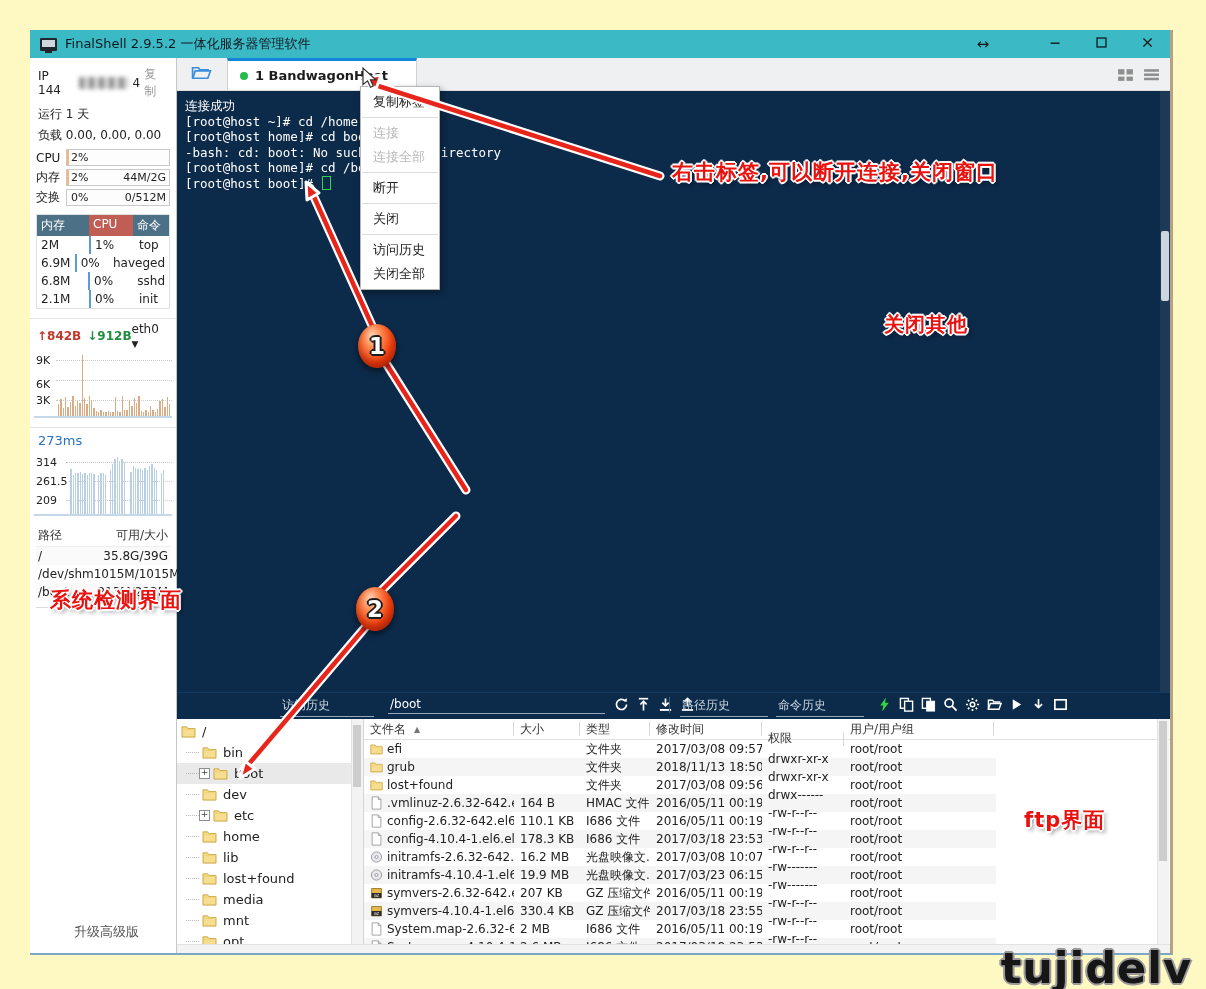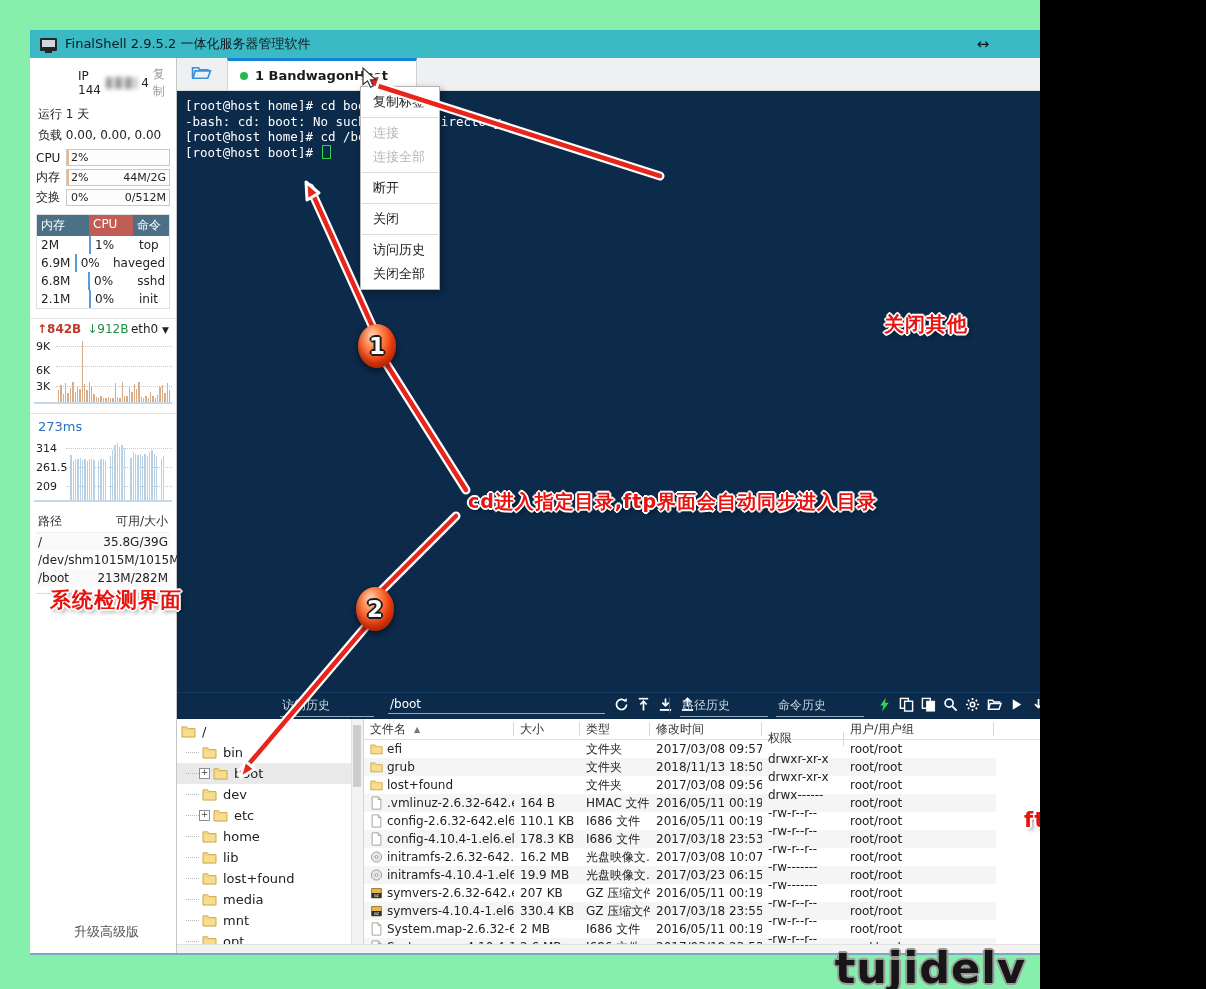"FinalShell 2.9.5.2 一体化服务器管理软件" .stage { background: #86efac -> #fef9c3; width: 1040px -> 1206px }
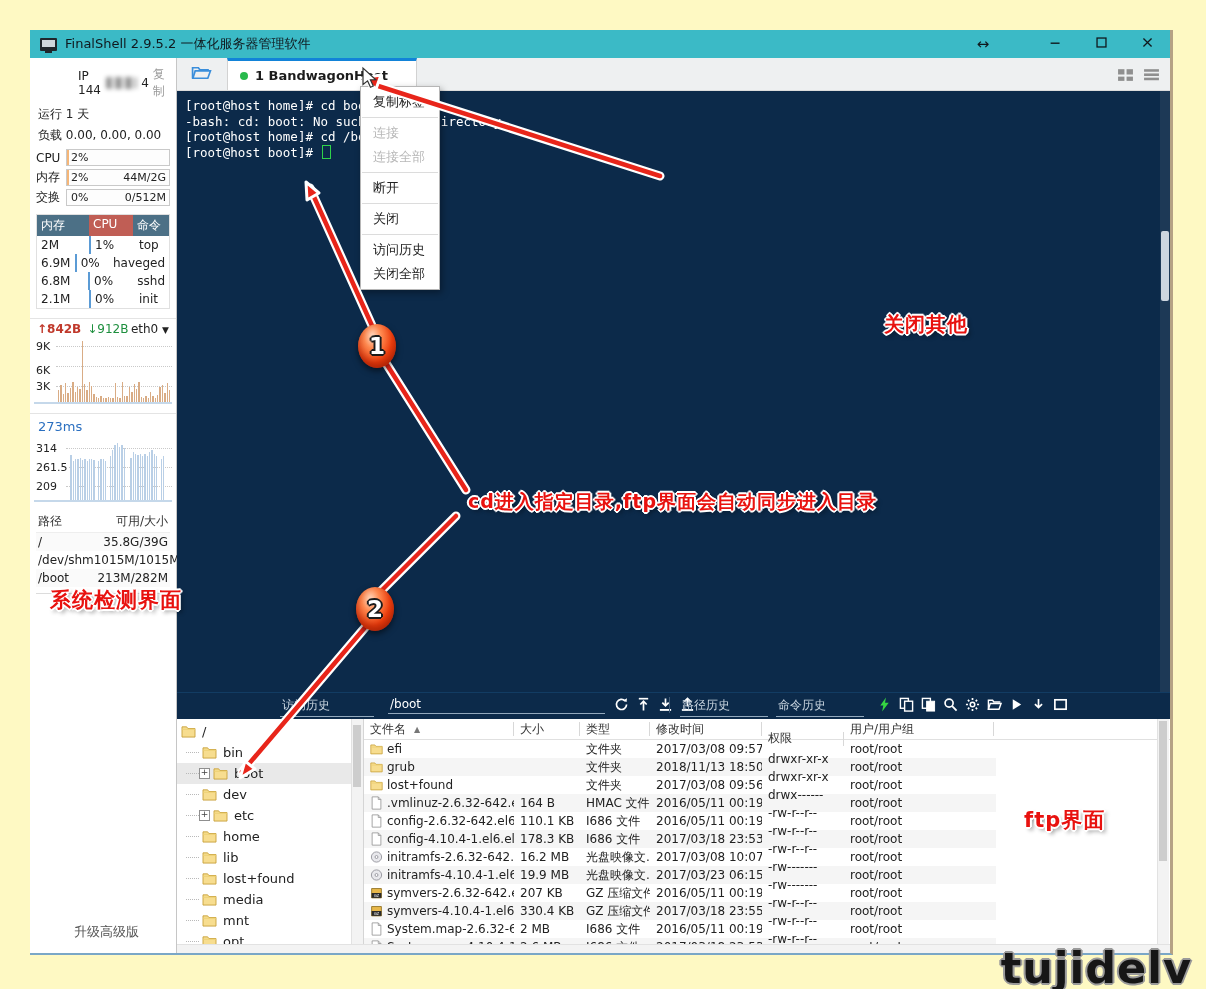"IP 144" .ip-row { margin-left: 40px -> none }
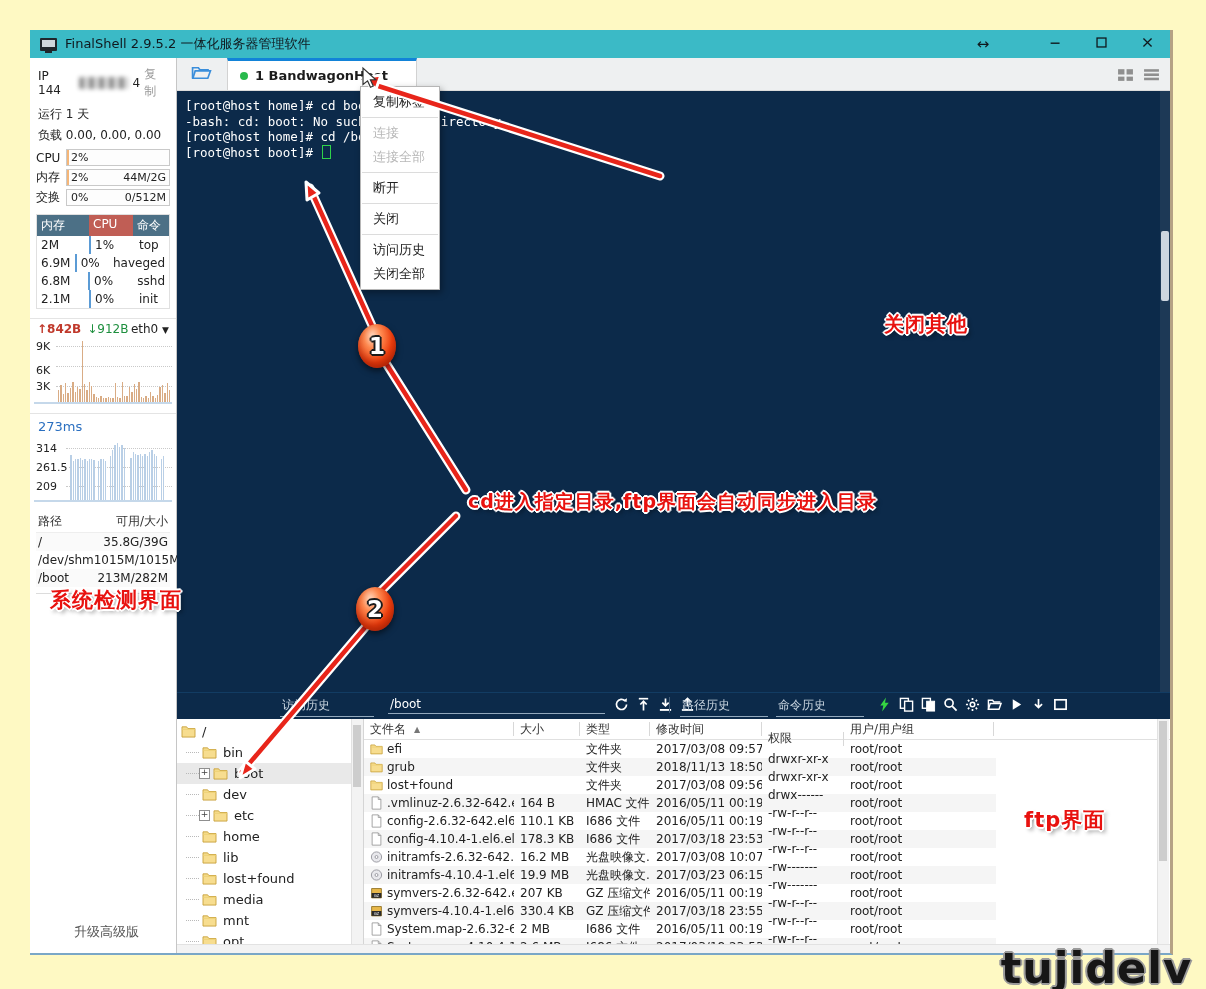"连接成功" div { html: none -> <div>连接成功</div> }
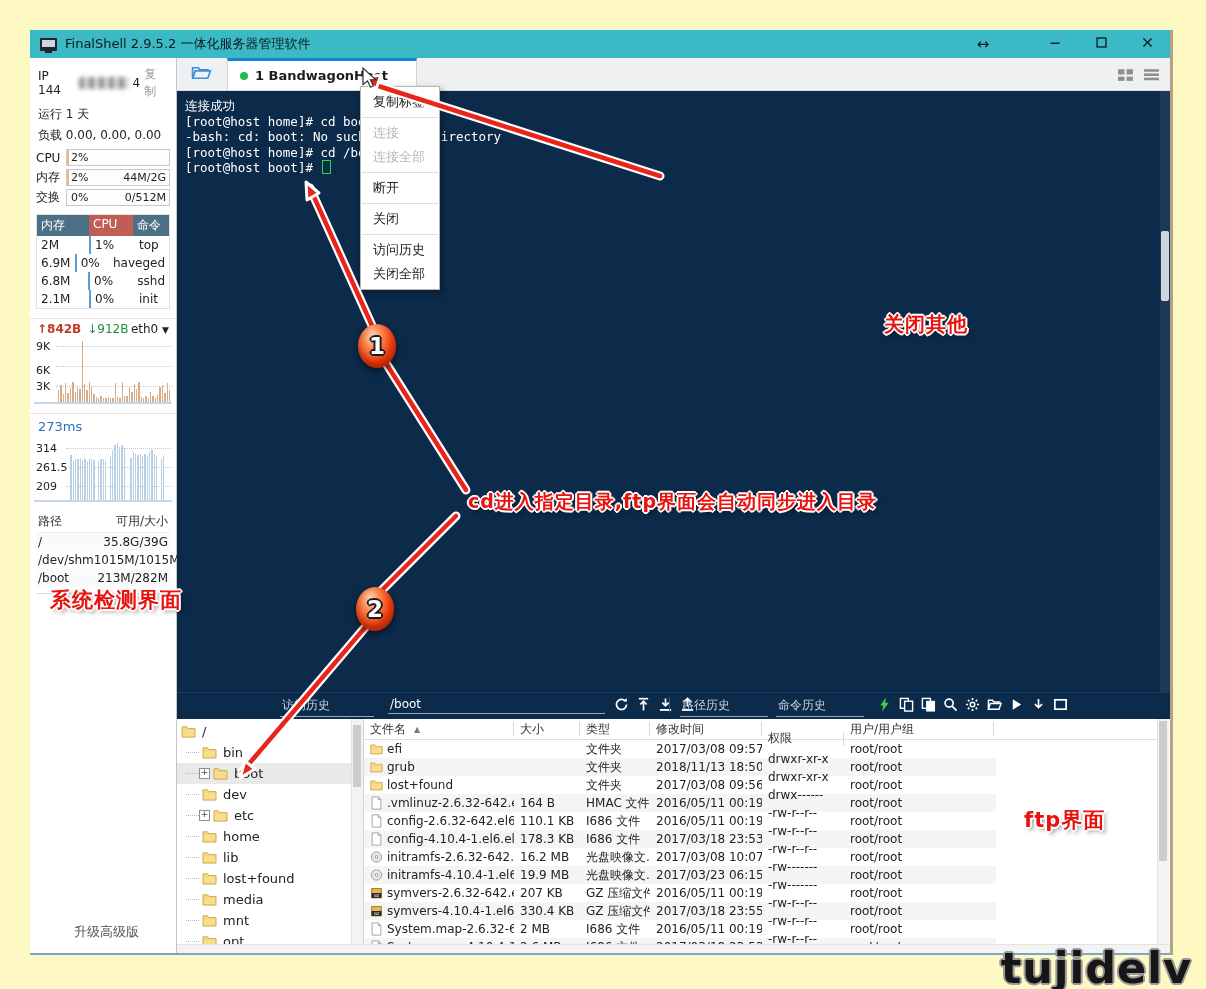"[root@host ~]# cd /home" div { html: none -> <div>[root@host ~]# cd /home</div> }
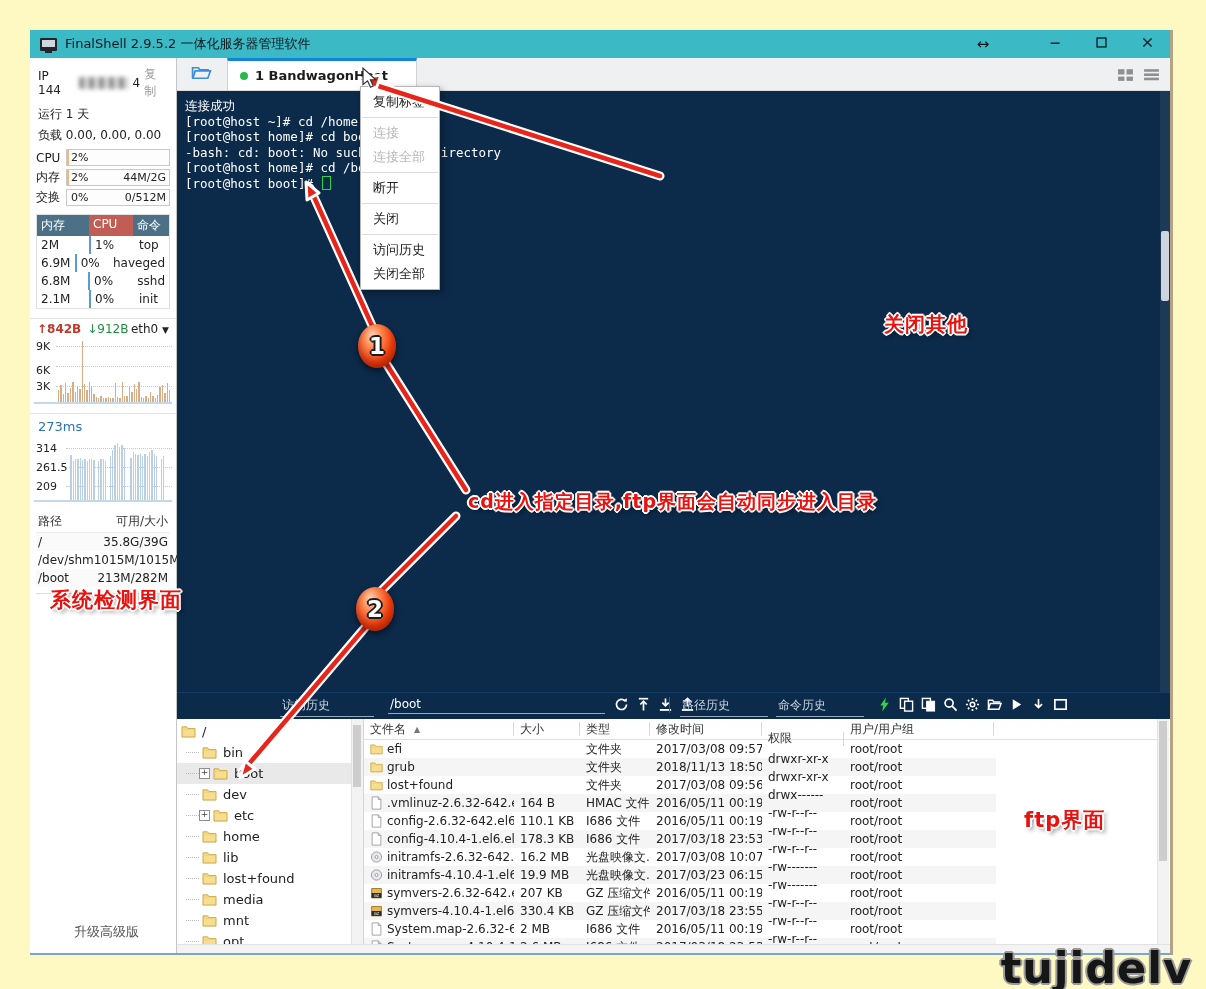"右击标签,可以断开连接,关闭窗口" div.red-note { html: none -> <div>右击标签,可以断开连接,关闭窗口</div> }
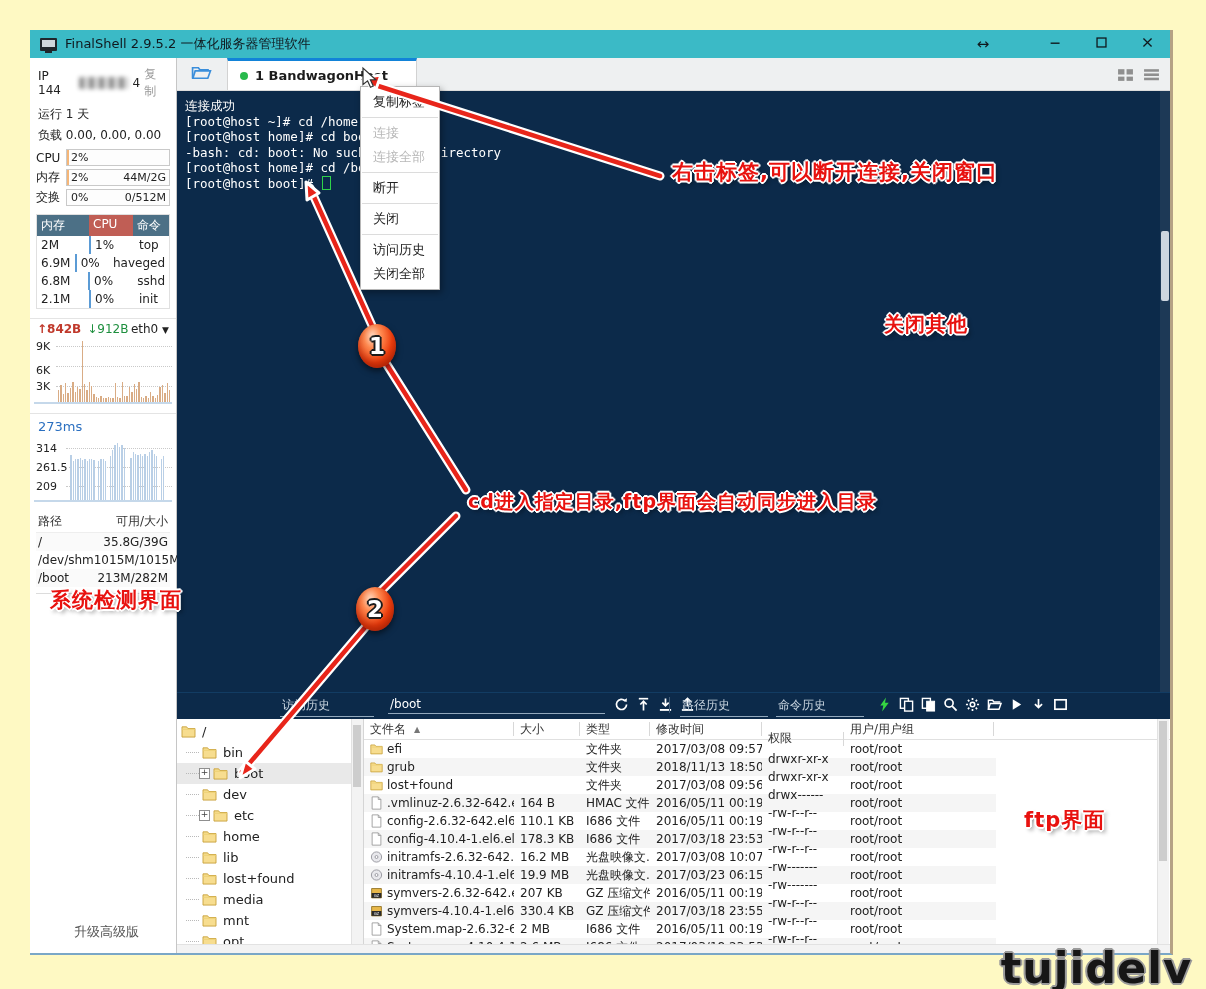"↓912B" .net-down { font-weight: normal -> bold }
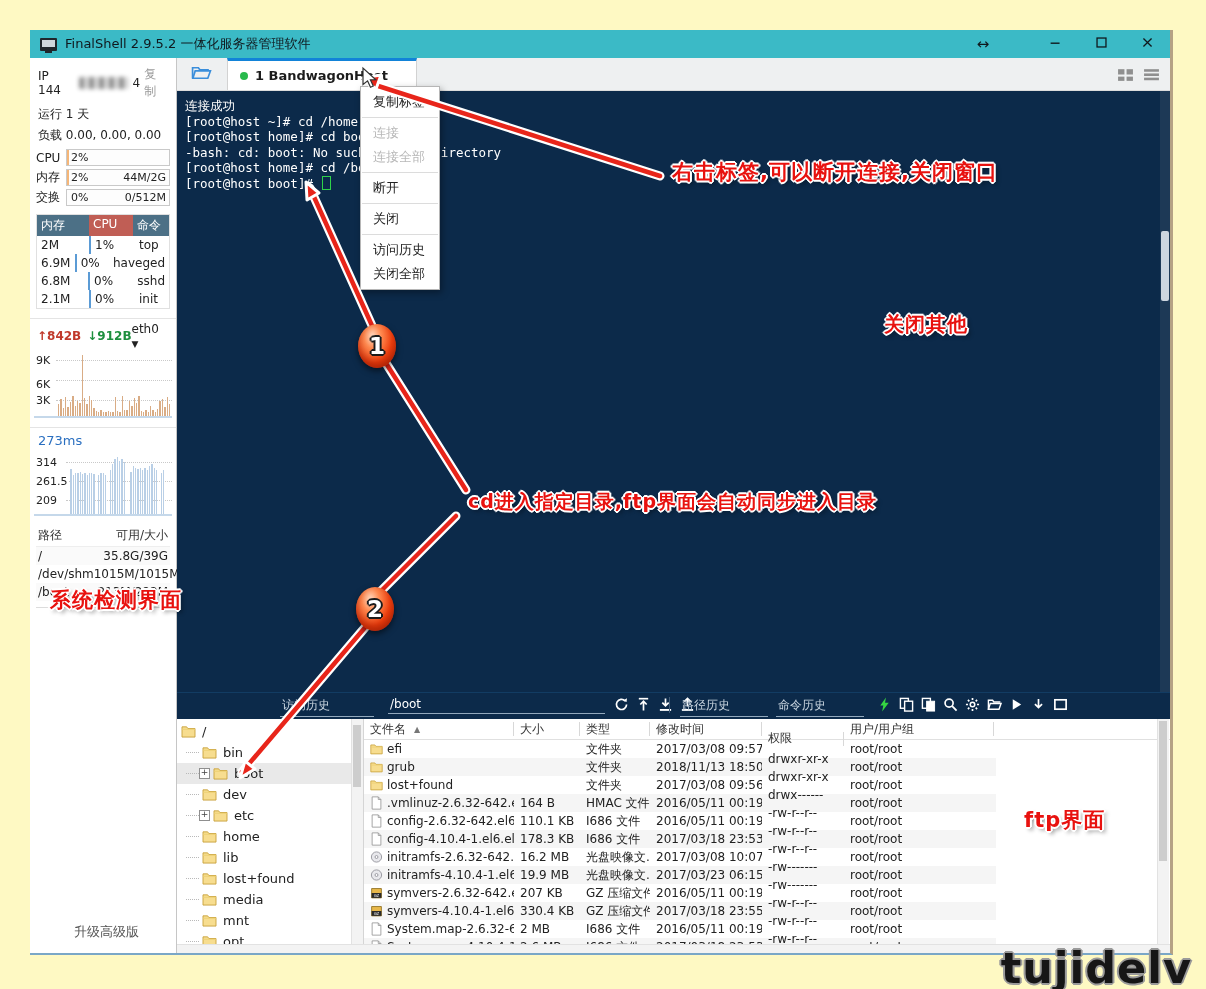"cd进入指定目录,ftp界面会自动同步进入目录" div.red-note { html: <div>cd进入指定目录,ftp界面会自动同步进入目录</div> -> none }
